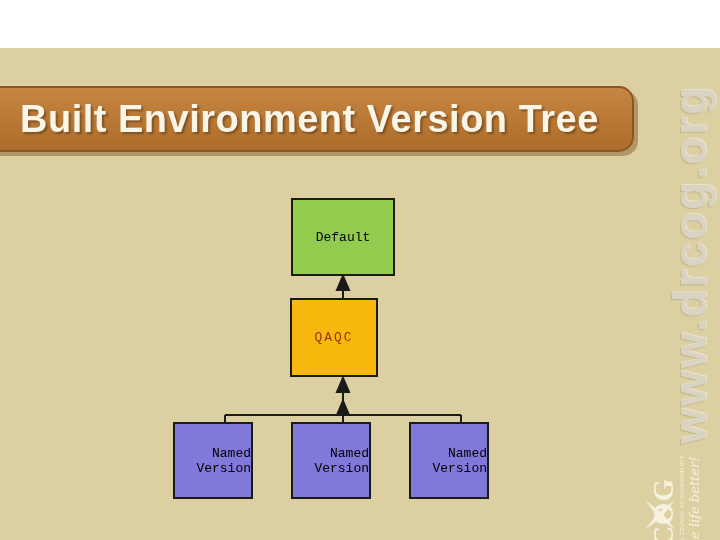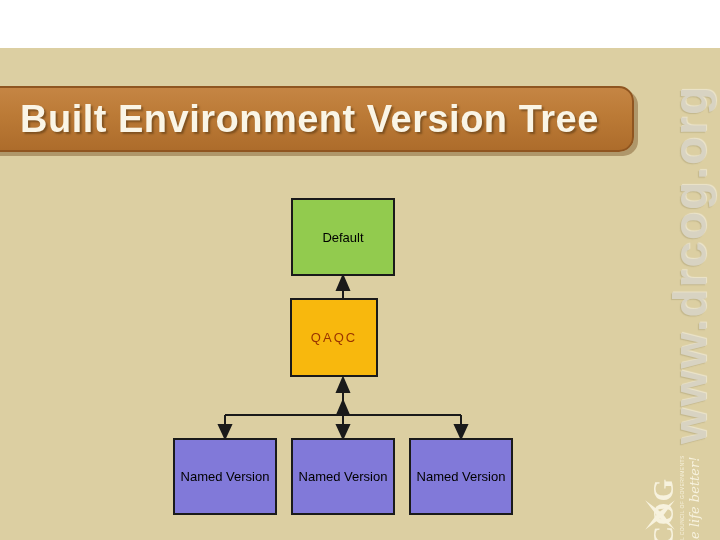"Default" .node-label { font-family: none -> Liberation Mono, monospace; text-align: left -> right }
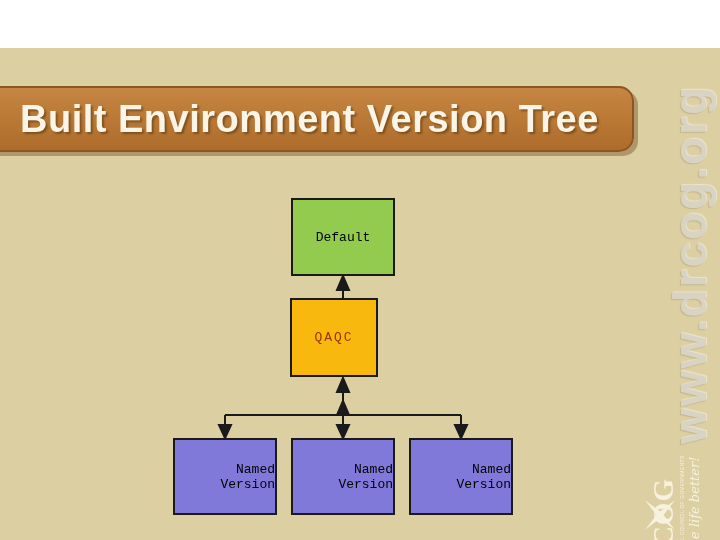"Named Version" .node-named { top: 390px -> 374px; width: 104px -> 80px }
